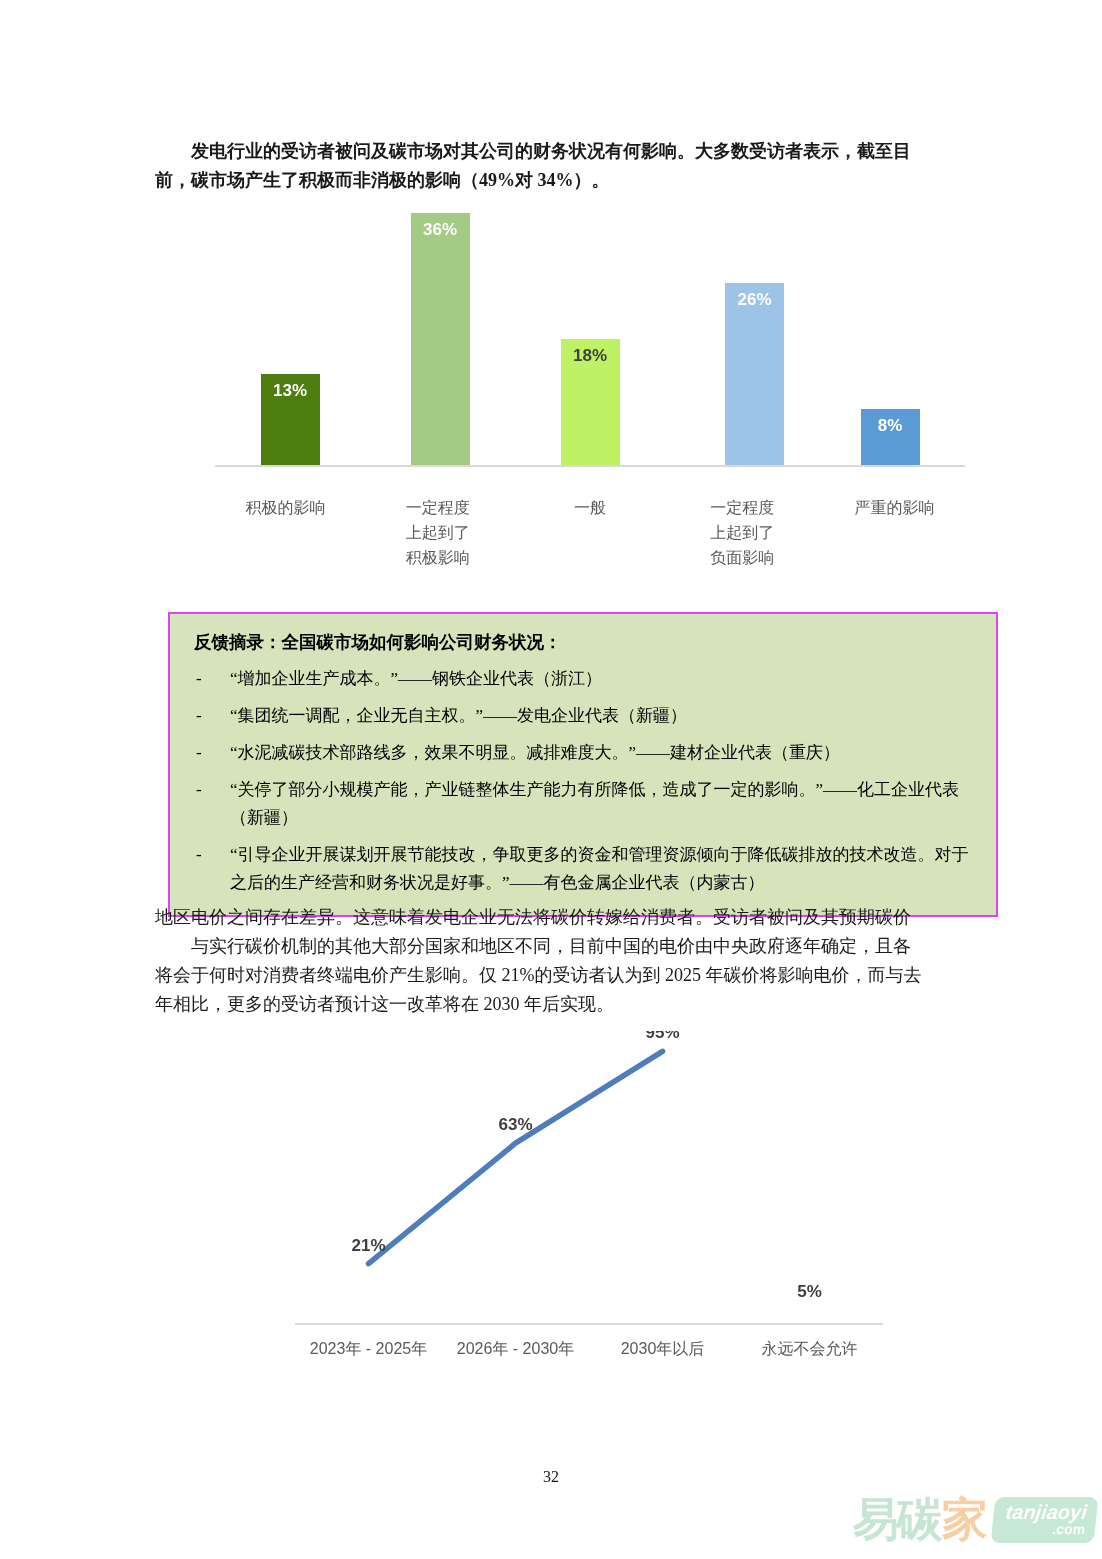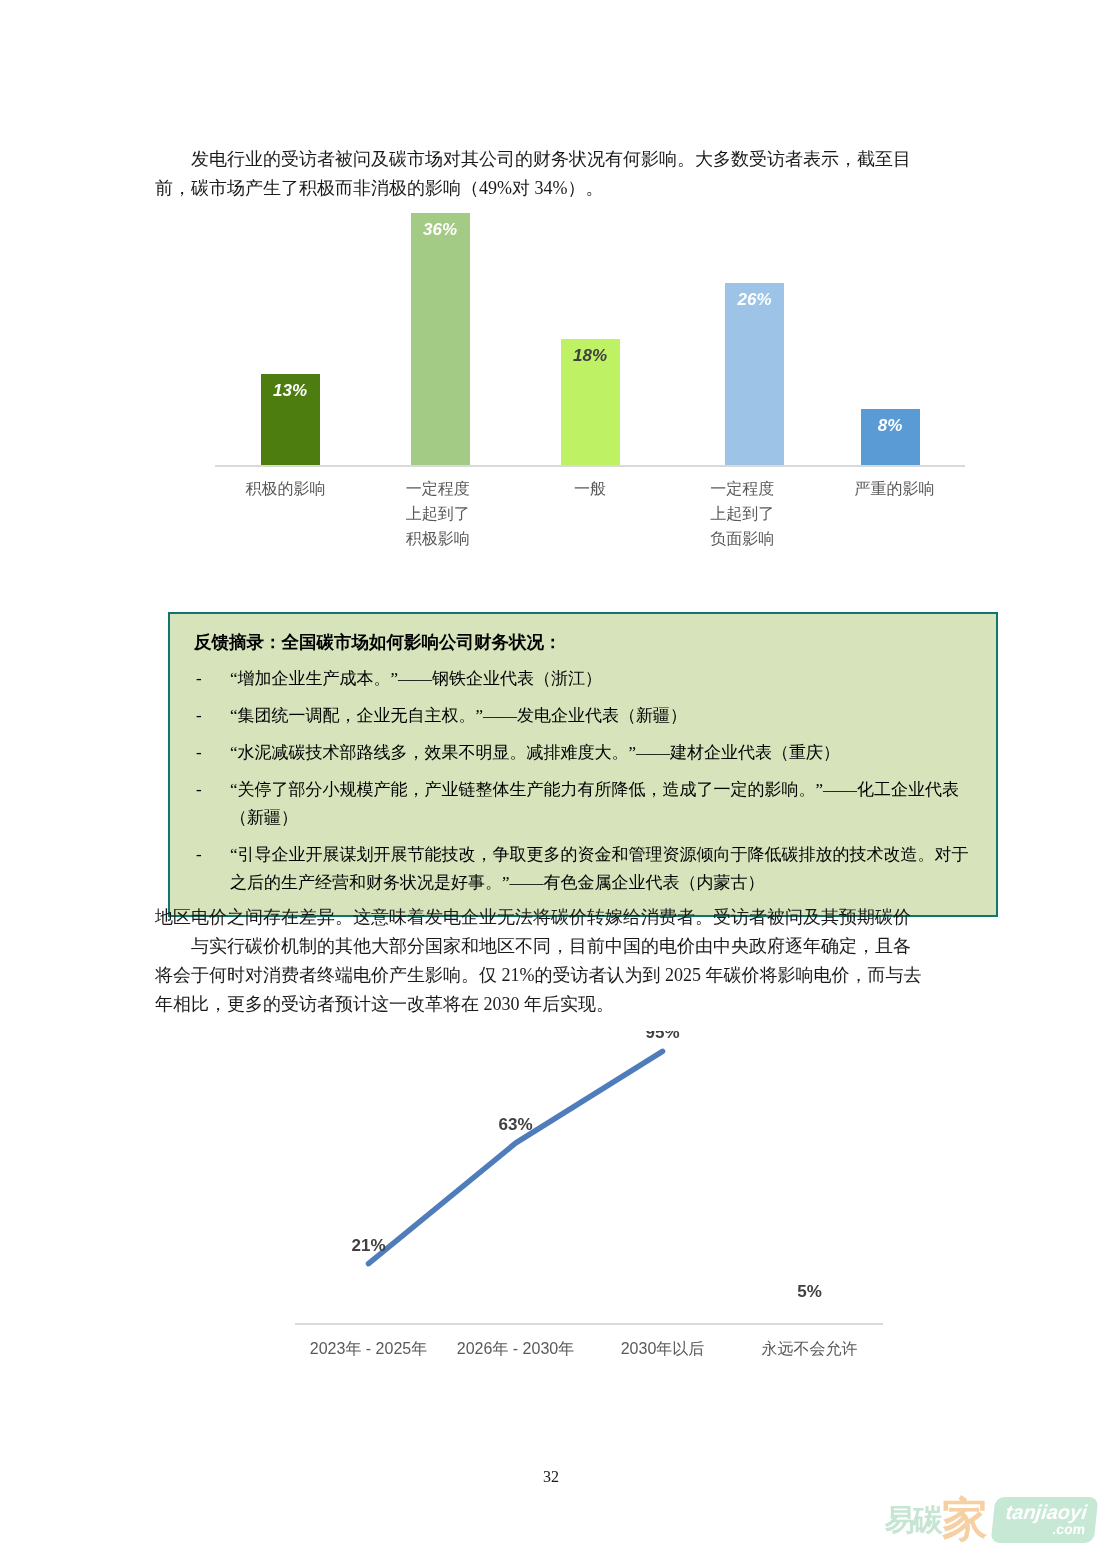"发电行业的受访者被问及碳市场对其公司的财务状况有何影响。大多数受访者表示，截至目" #para1 { font-weight: none -> bold; top: 12px -> 4px }
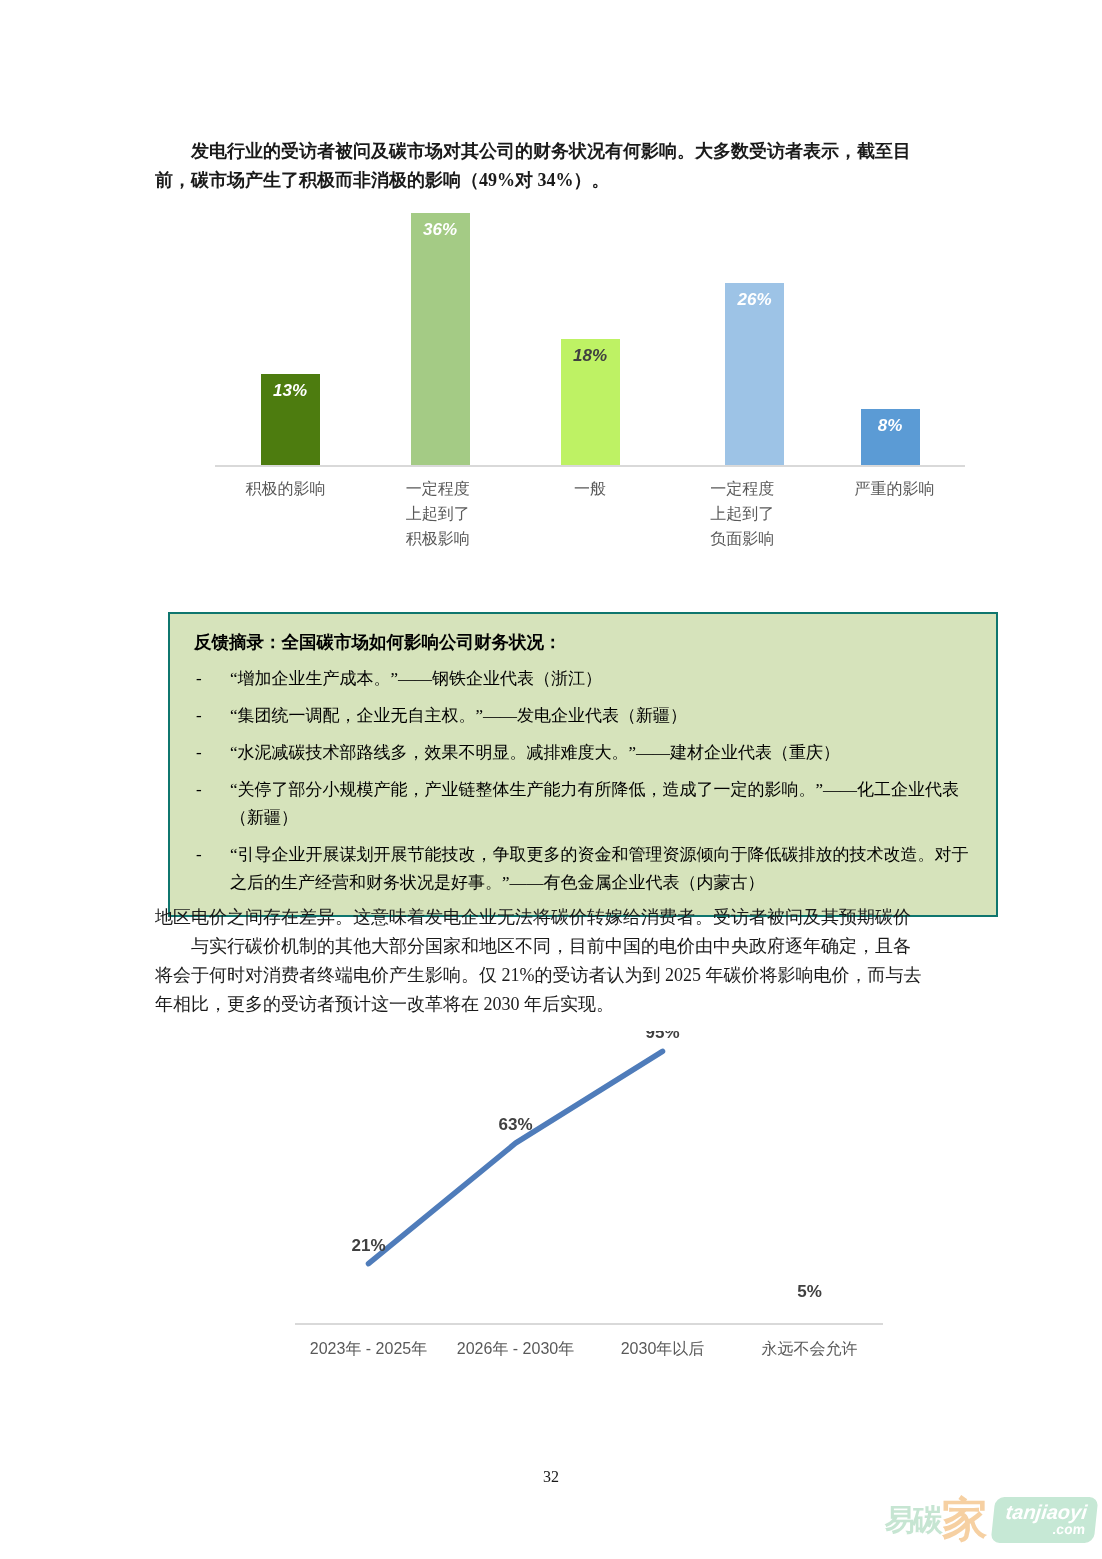"36%" .bar { font-style: italic -> none }
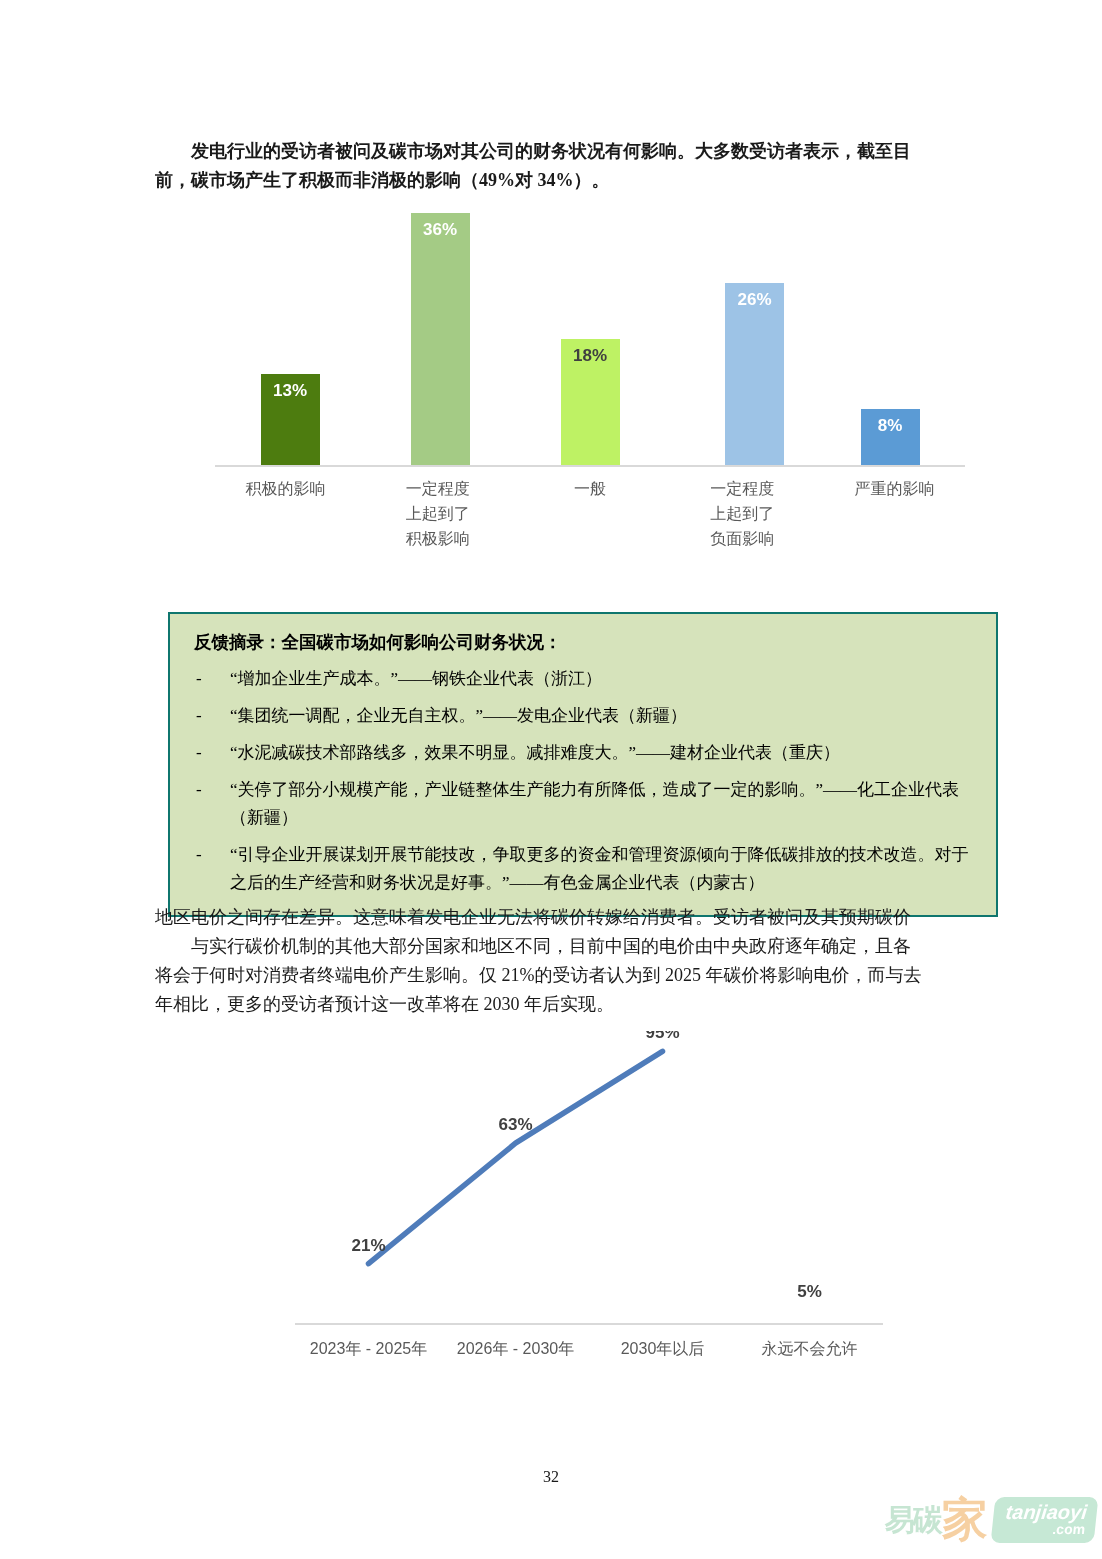"积极的影响" .bar-cats { margin-top: 9px -> 28px }
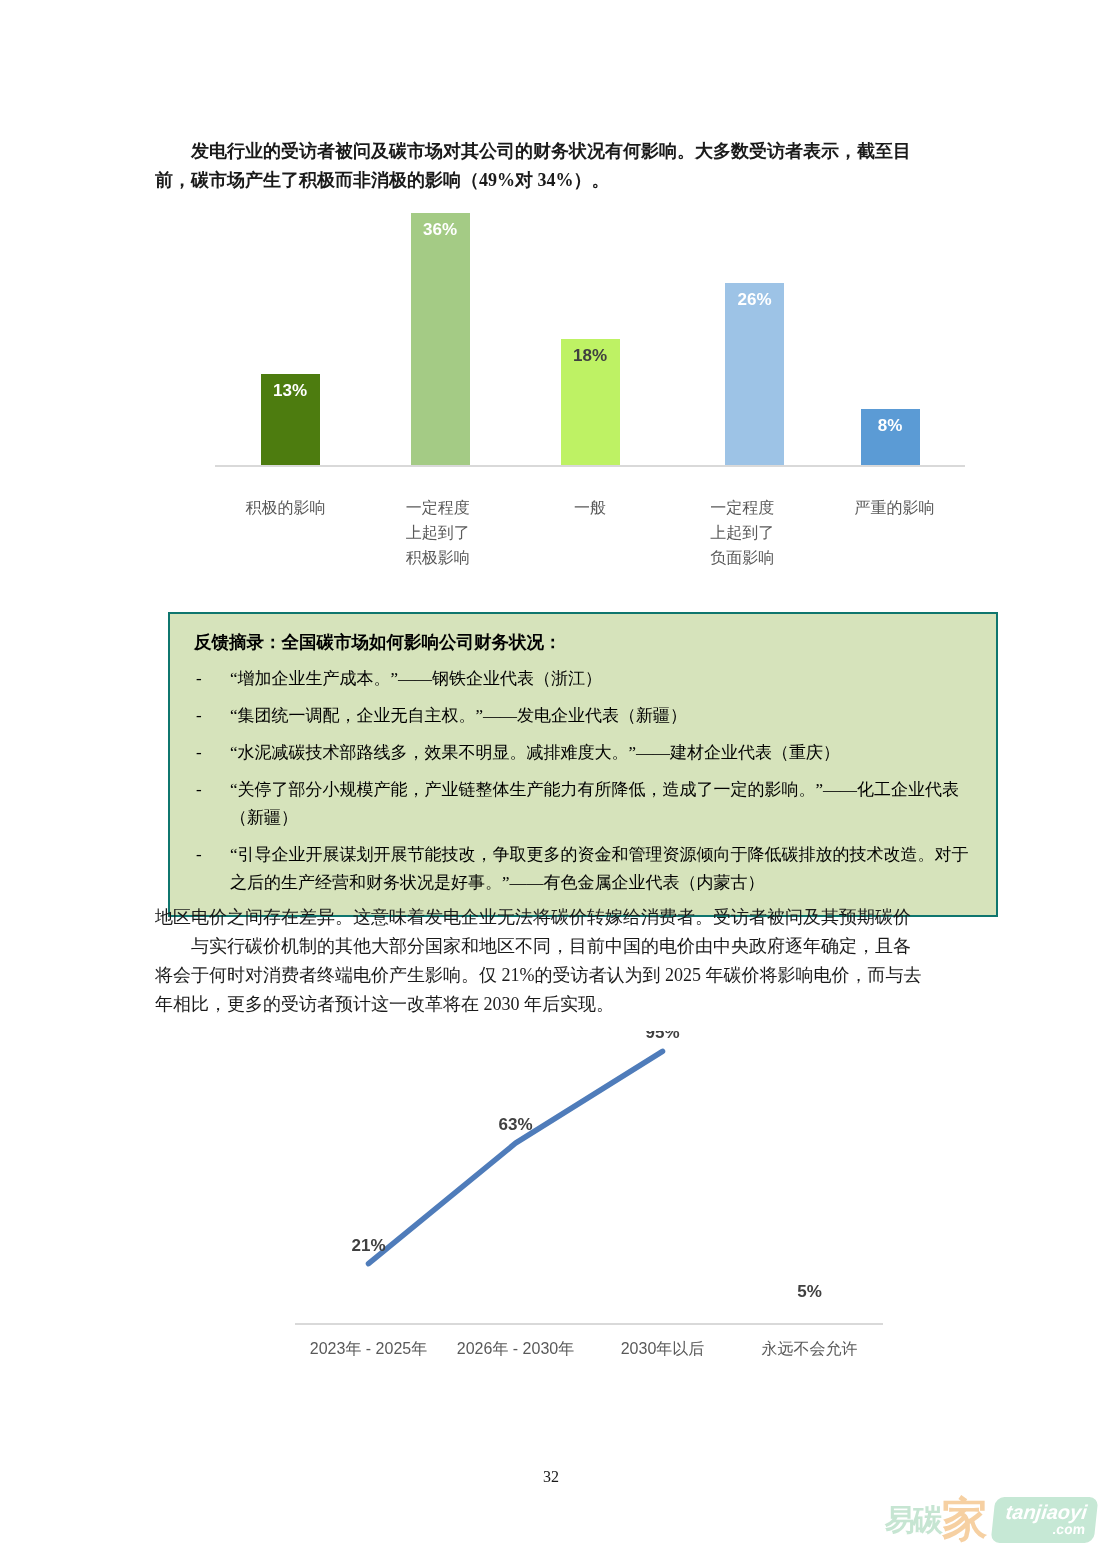"反馈摘录：全国碳市场如何影响公司财务状况：" .feedback-box { border: 2px solid #0f766e -> 2px solid #d946ef }
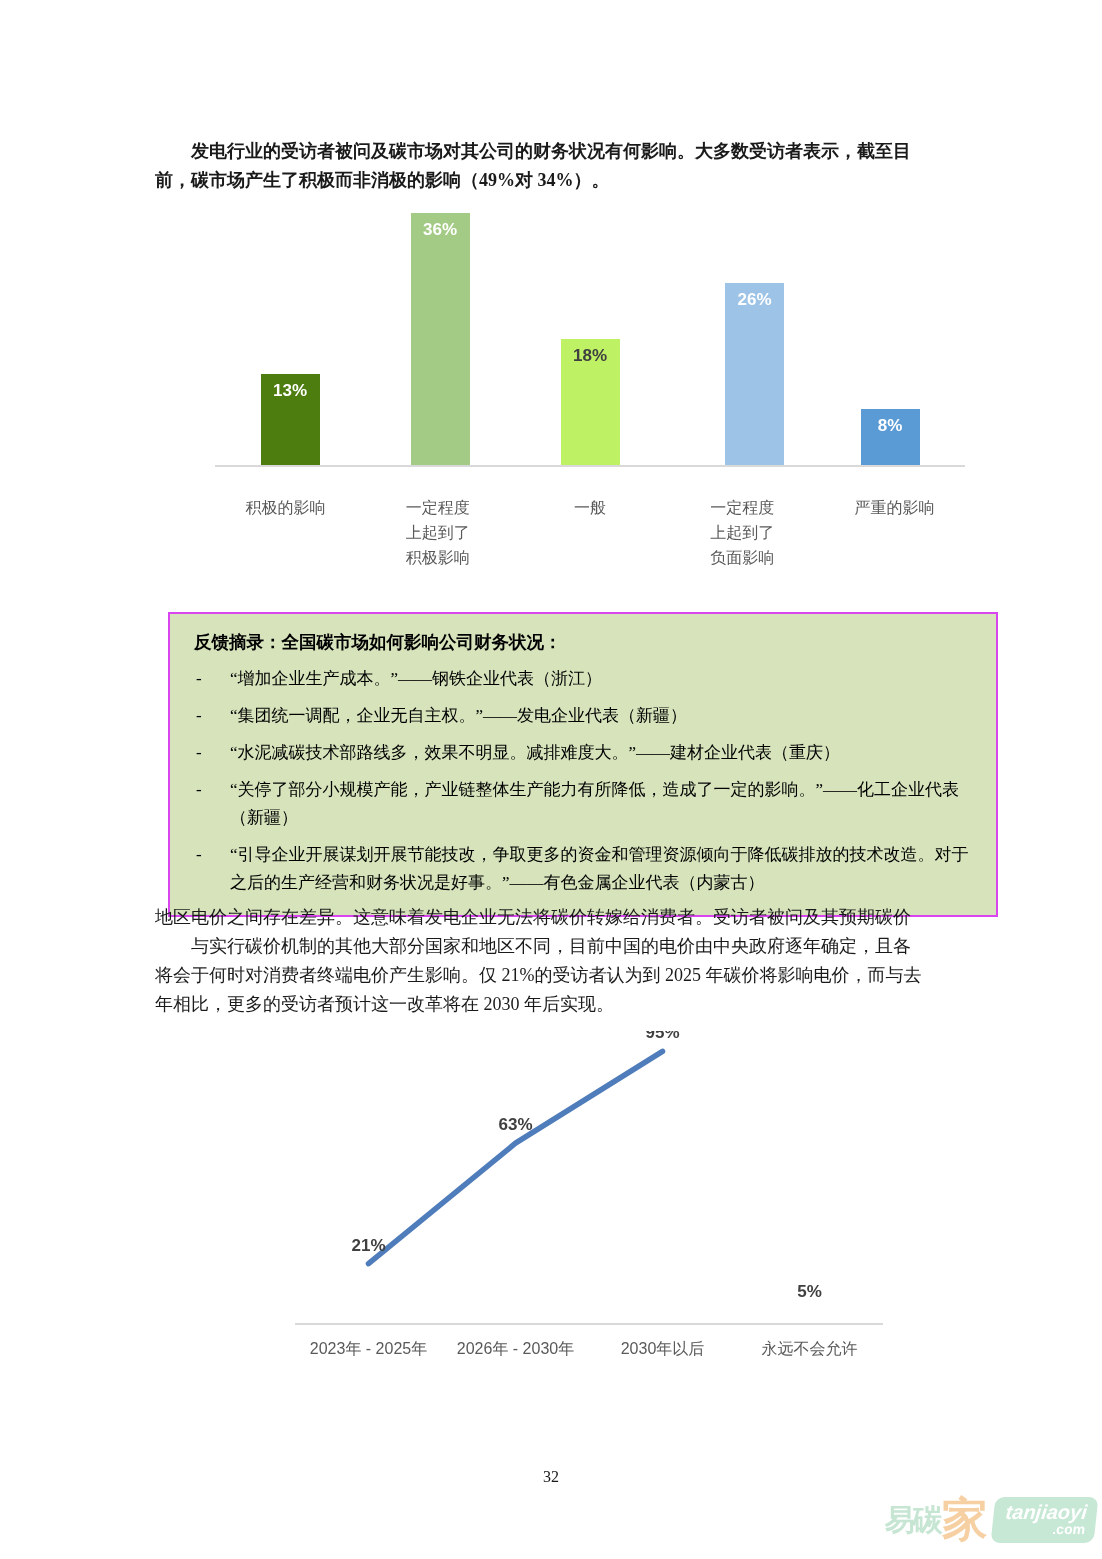"易碳" .wm-green { font-size: 30px -> 46px }
